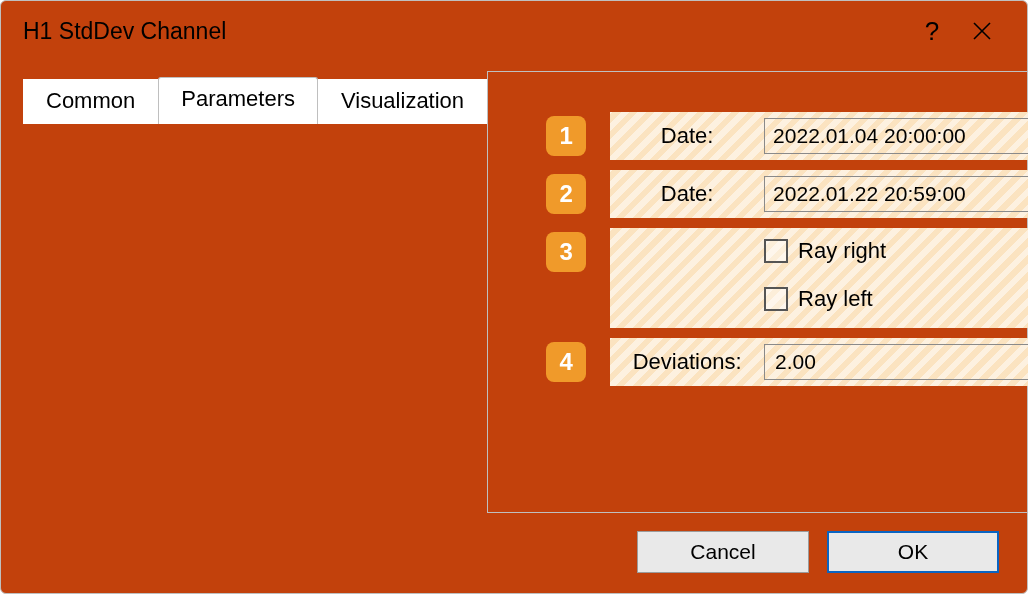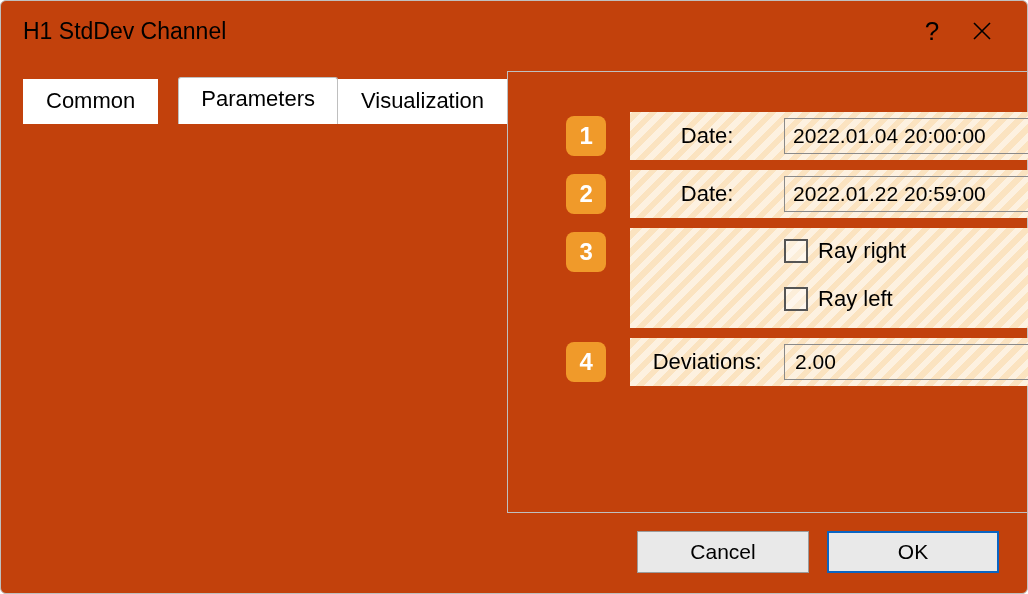"Parameters" .tab.active { margin-left: 20px -> none }
